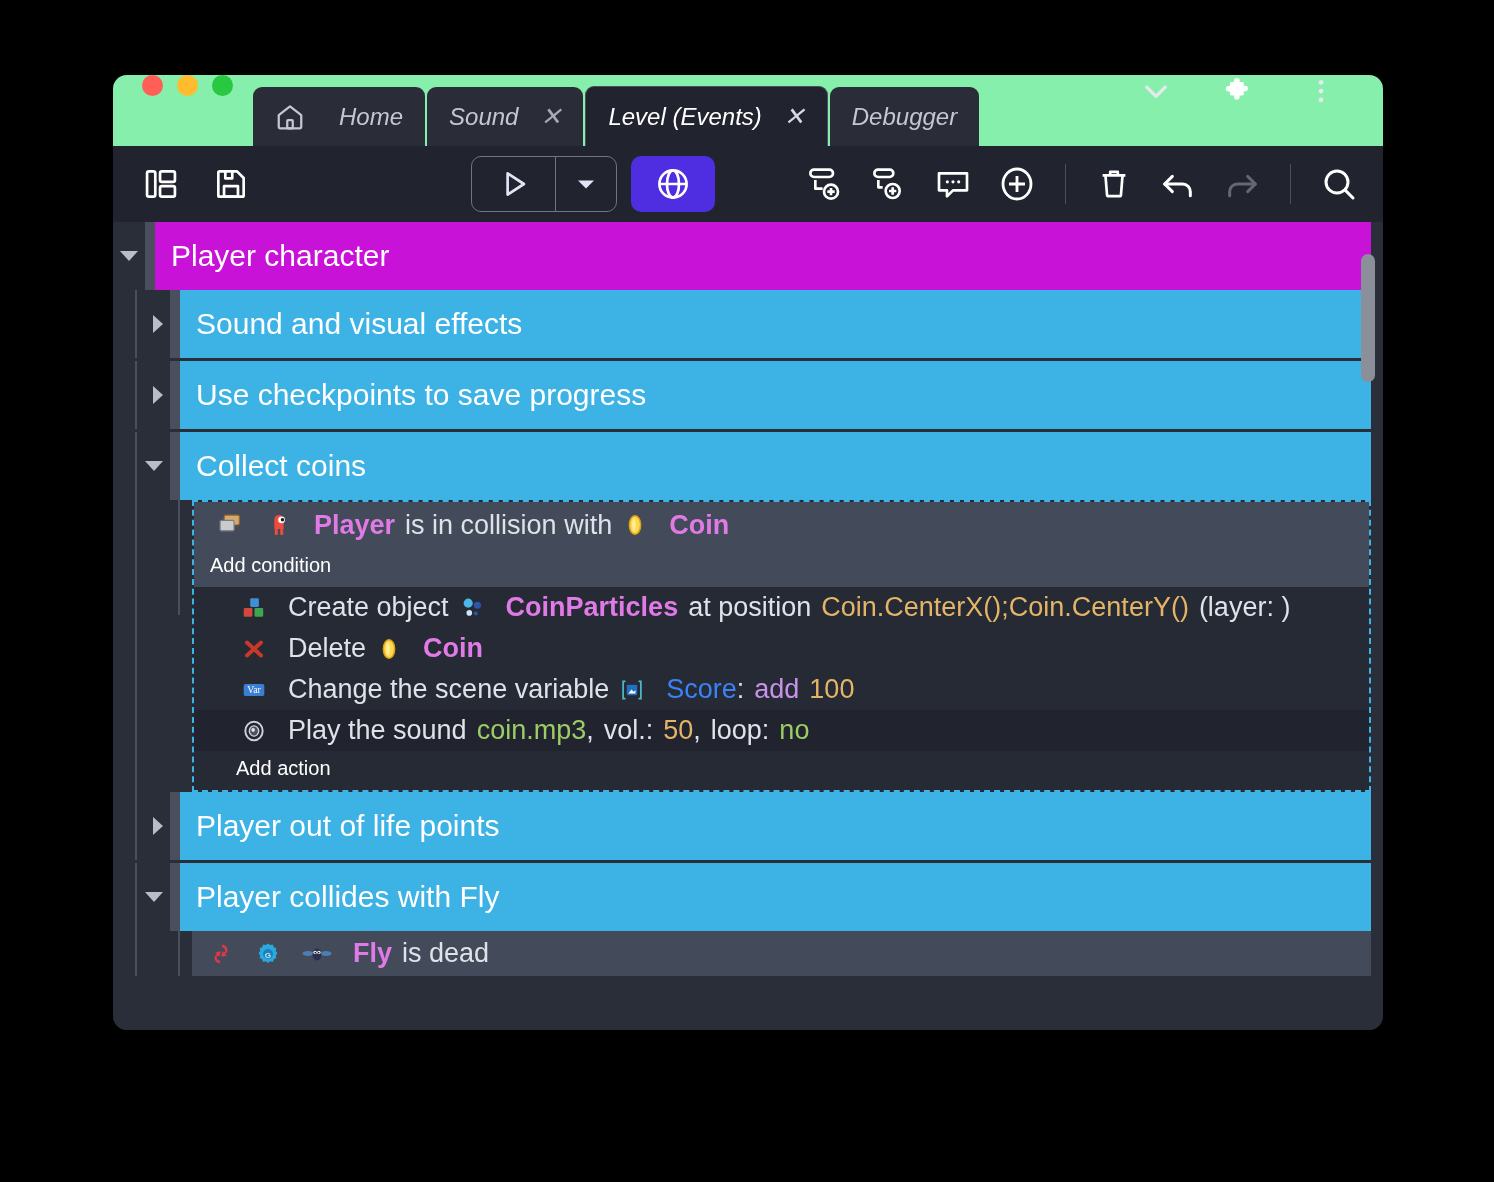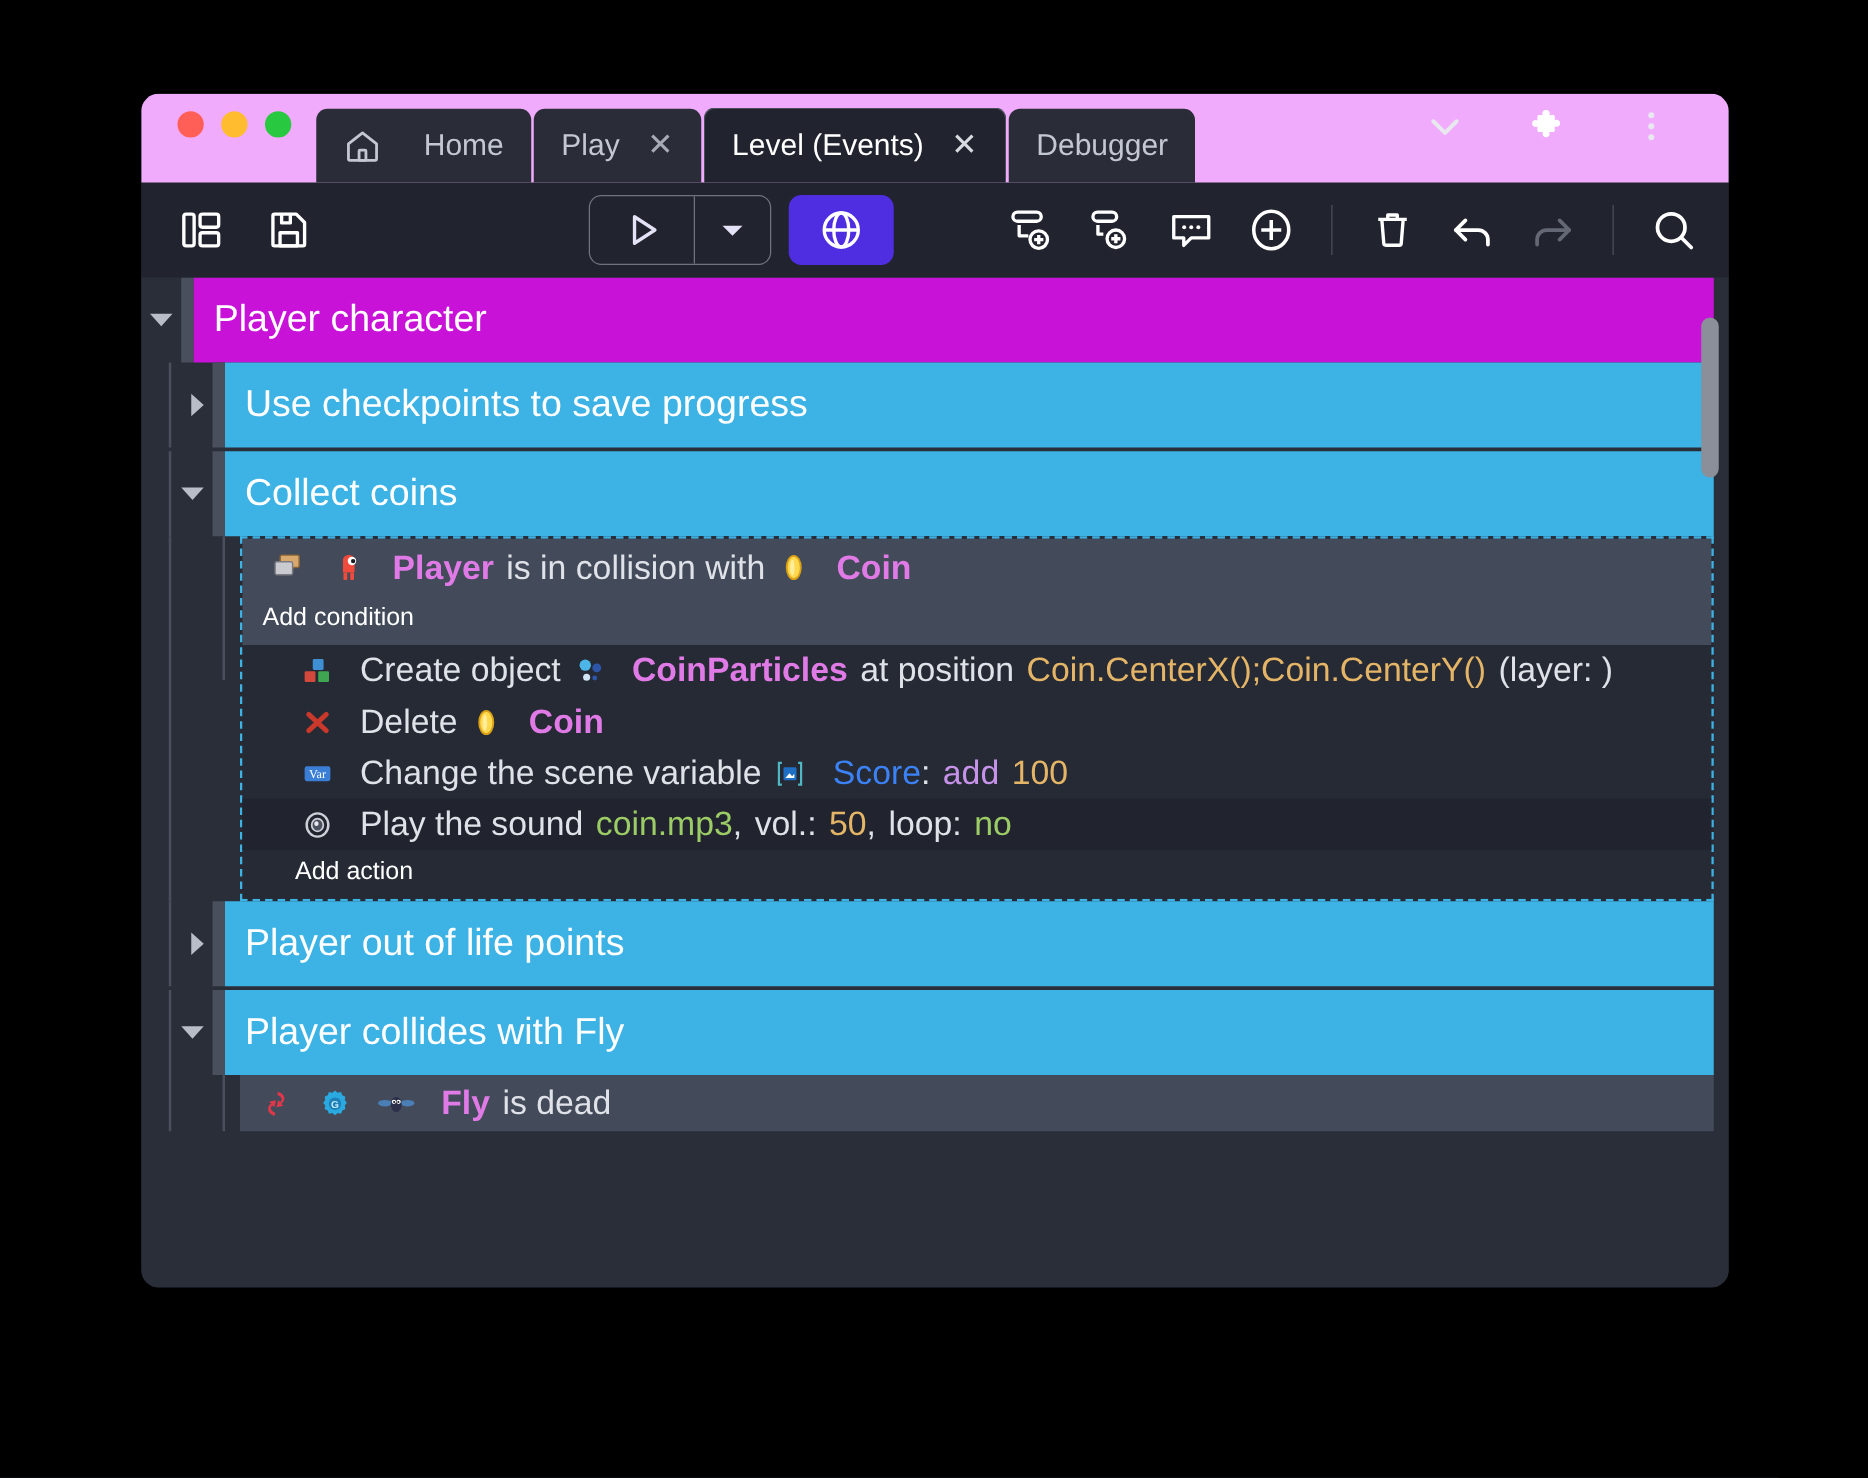"Home" .titlebar { align-items: center -> flex-start; background: #f0abfc -> #86efac; font-style: none -> italic }
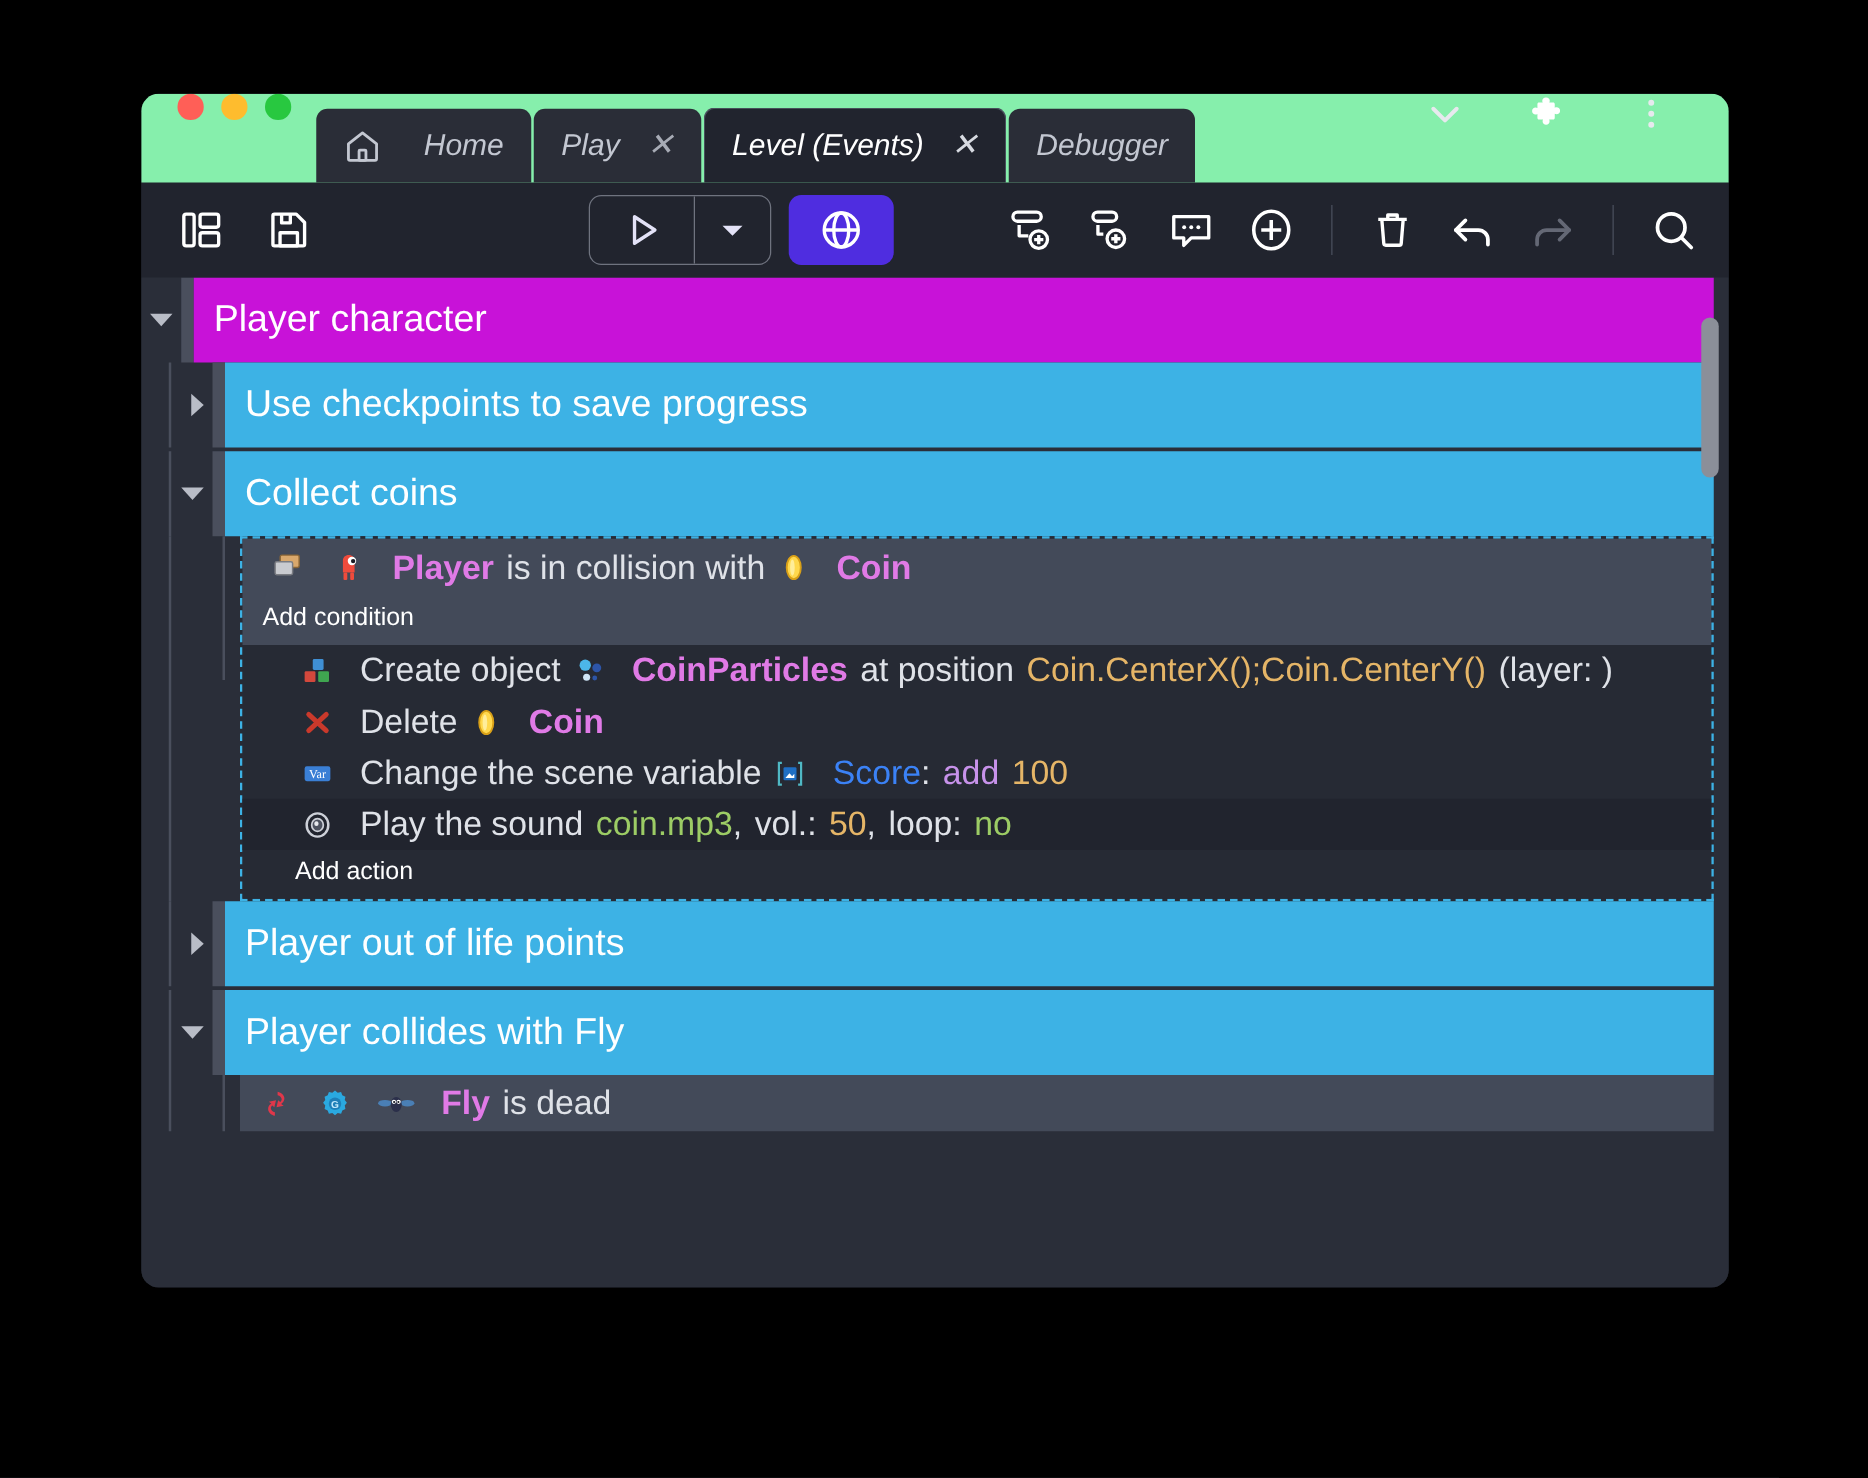"Play" span { text: Play -> Sound }
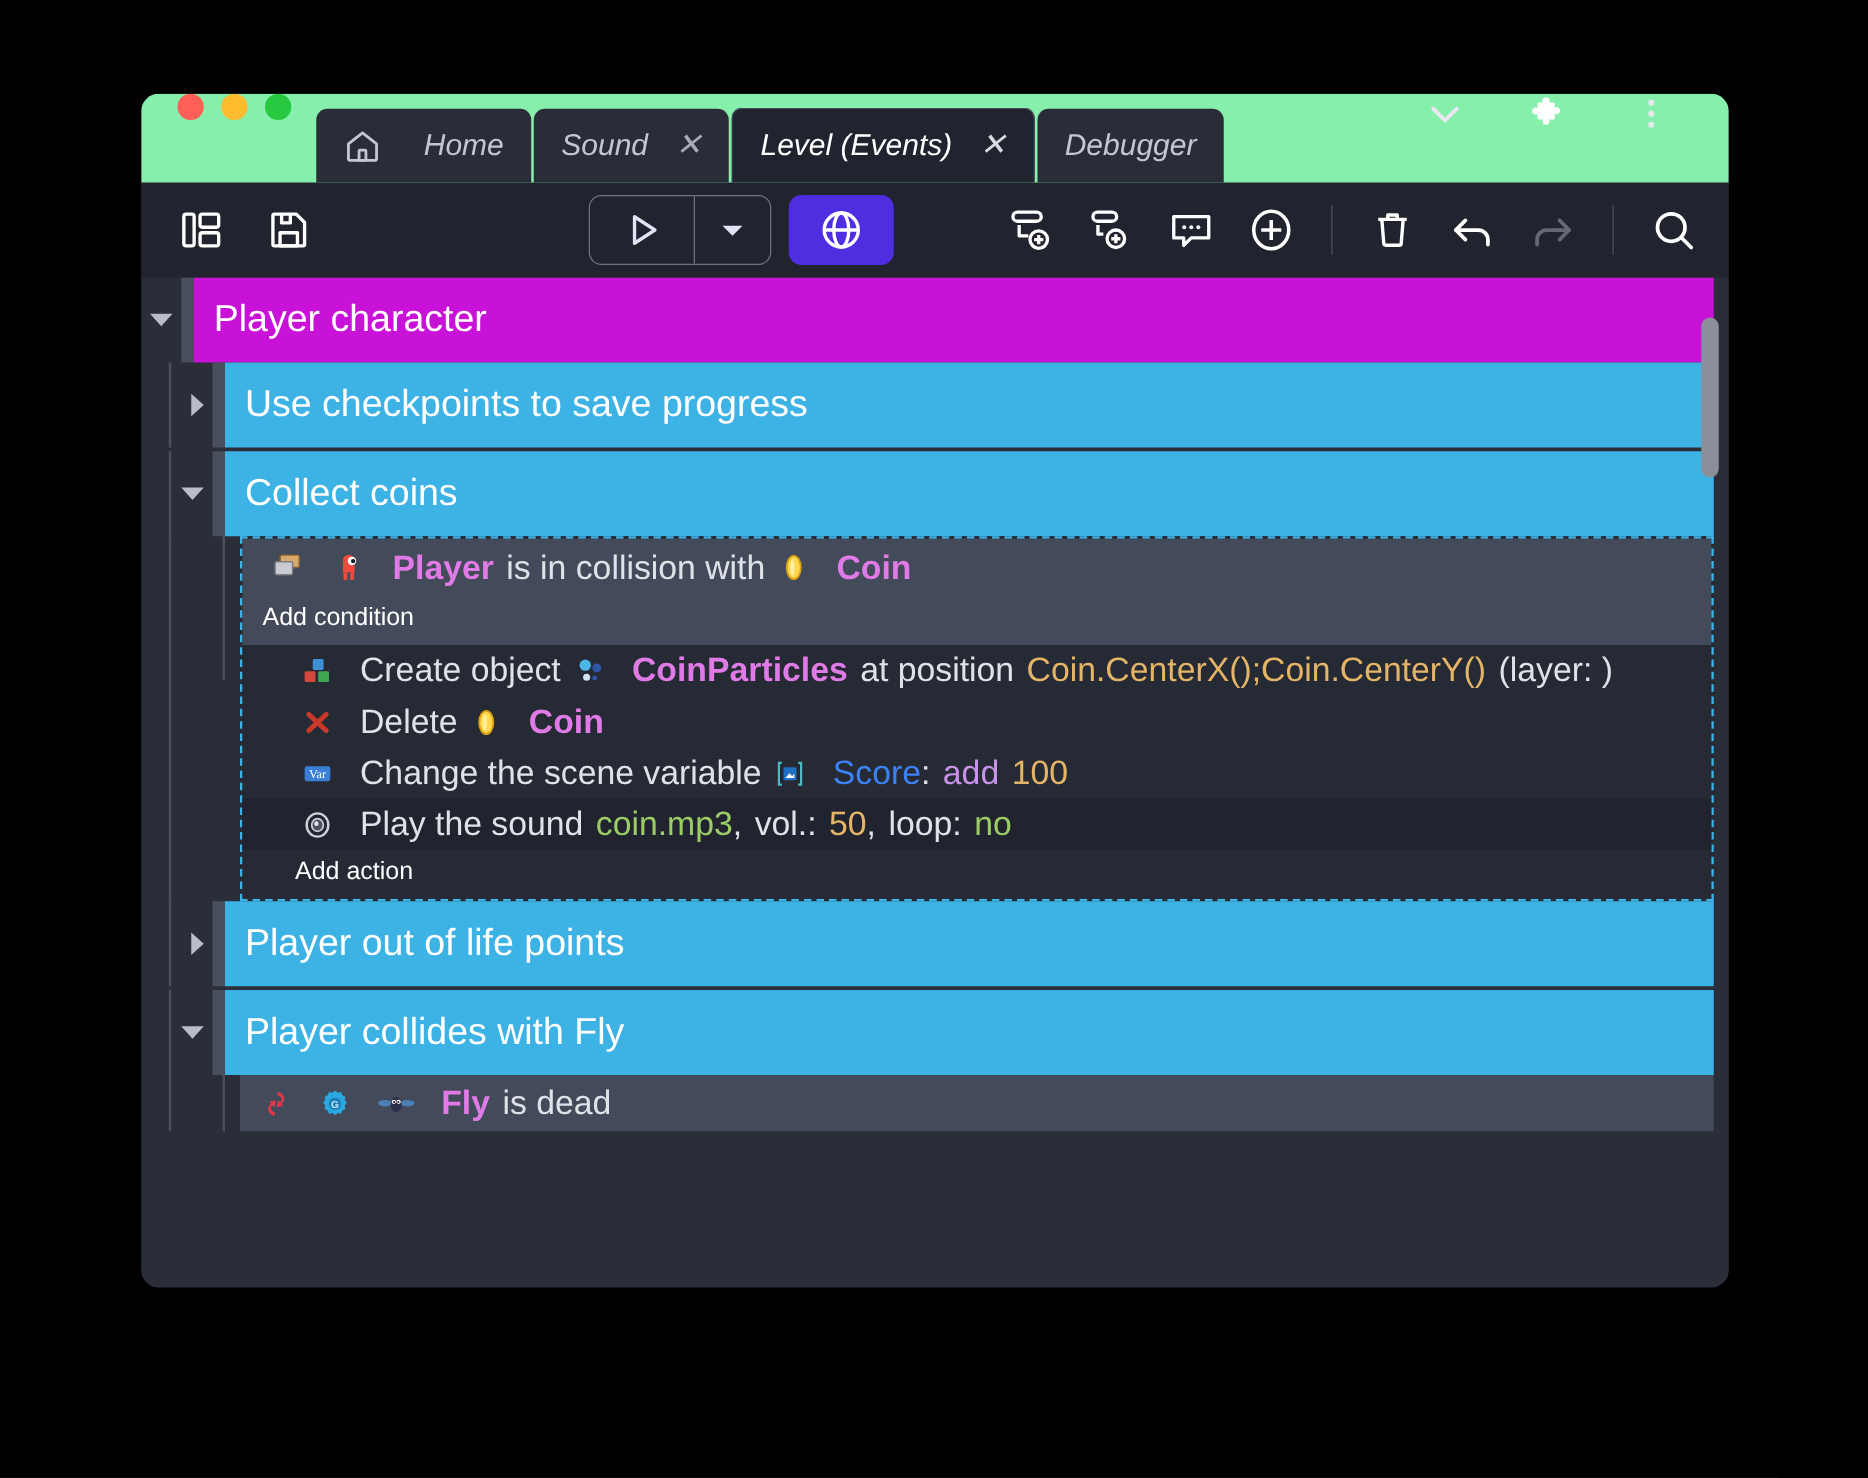"Sound and visual effects" div.row { html: none -> <div> <div> <span></span> <span></span> </div> <div></div> <div> <span>Sound and visual effects</span> </div> </div> }
